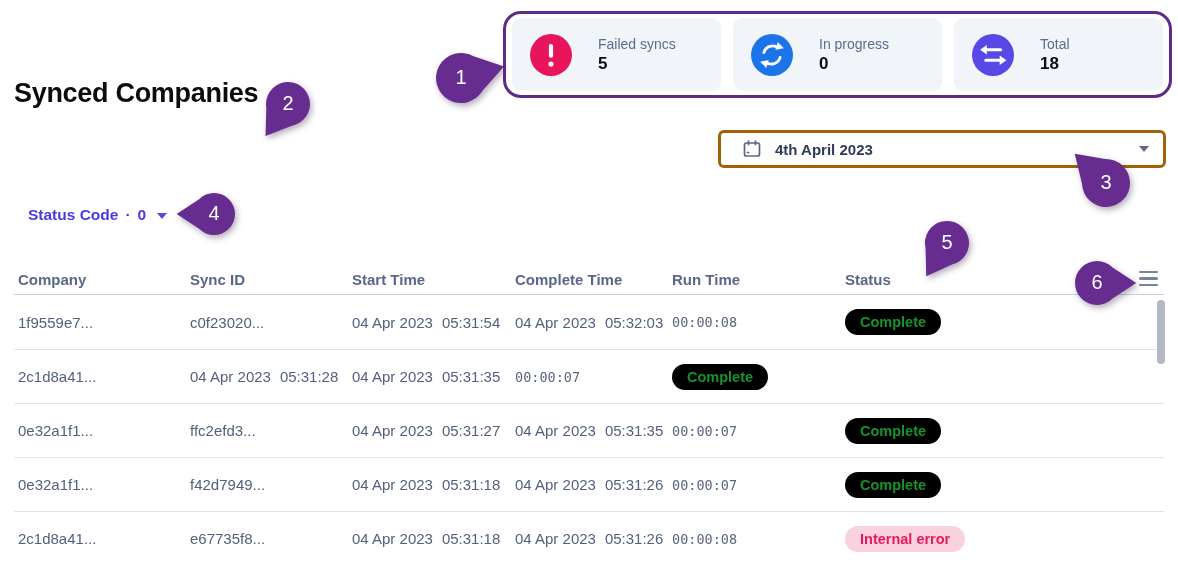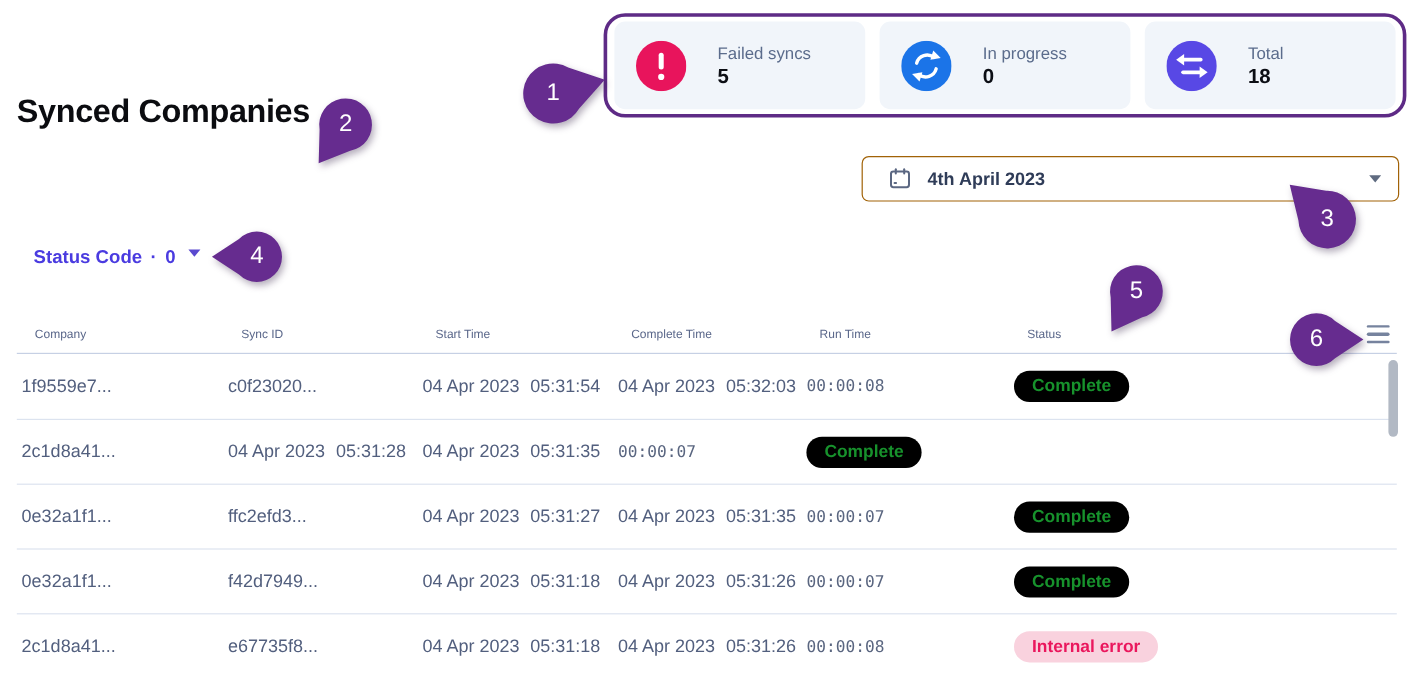"4th April 2023" .date-box { border: 1px solid #a16207 -> 3px solid #a16207 }
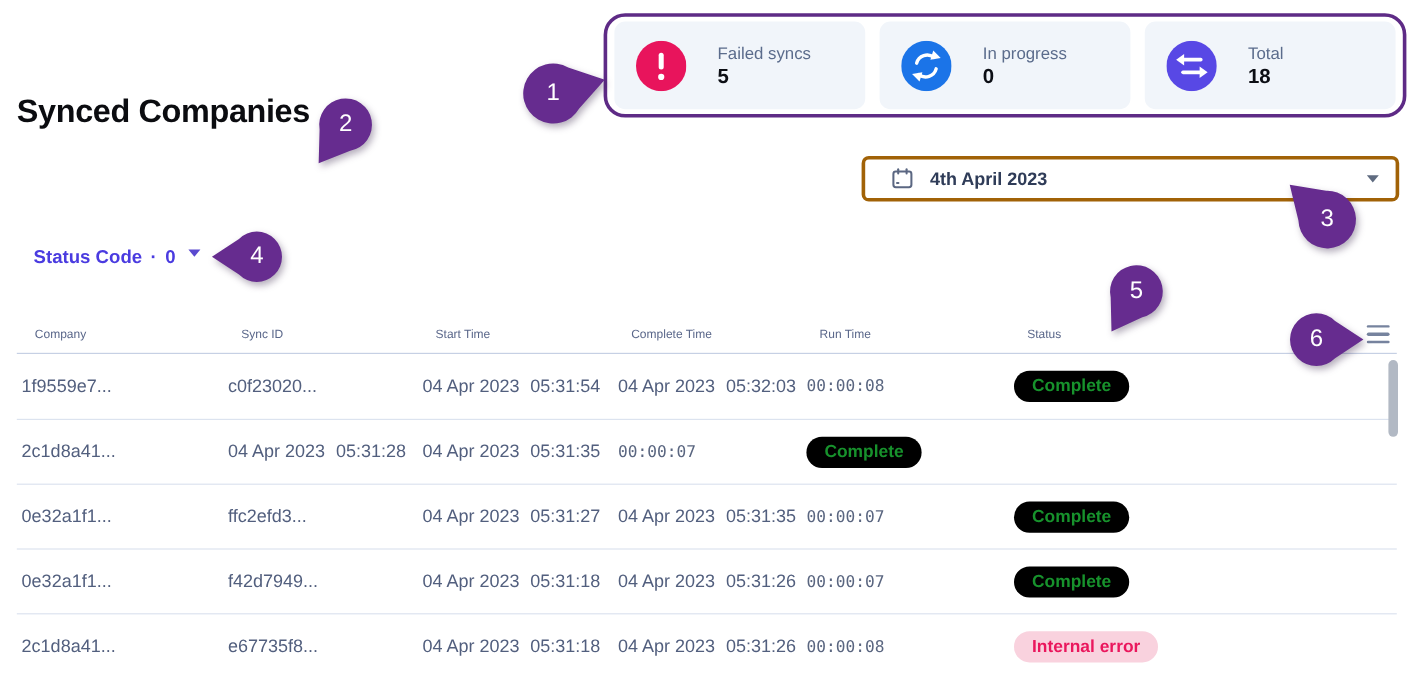"Status Code" .filter { align-items: none -> center }
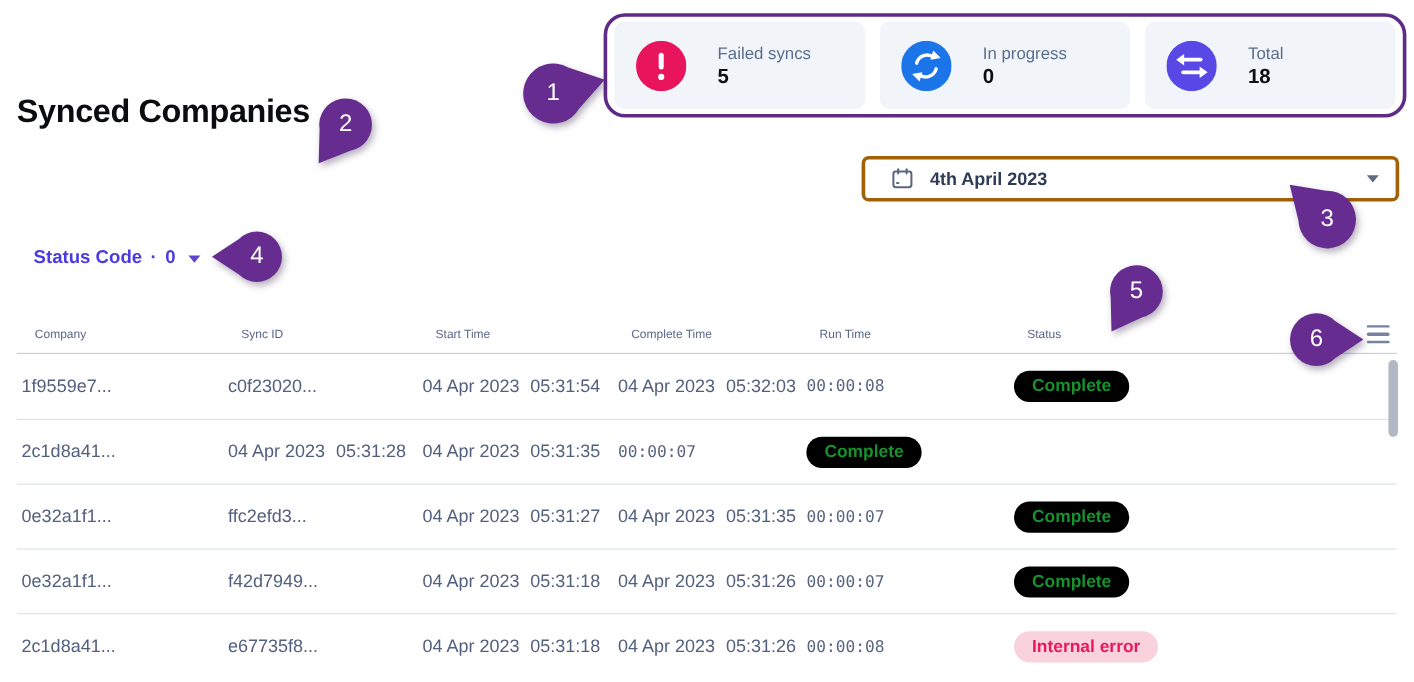"Company" .th { font-size: 10px -> 15px; font-weight: 400 -> 700; margin-left: 11px -> none }
